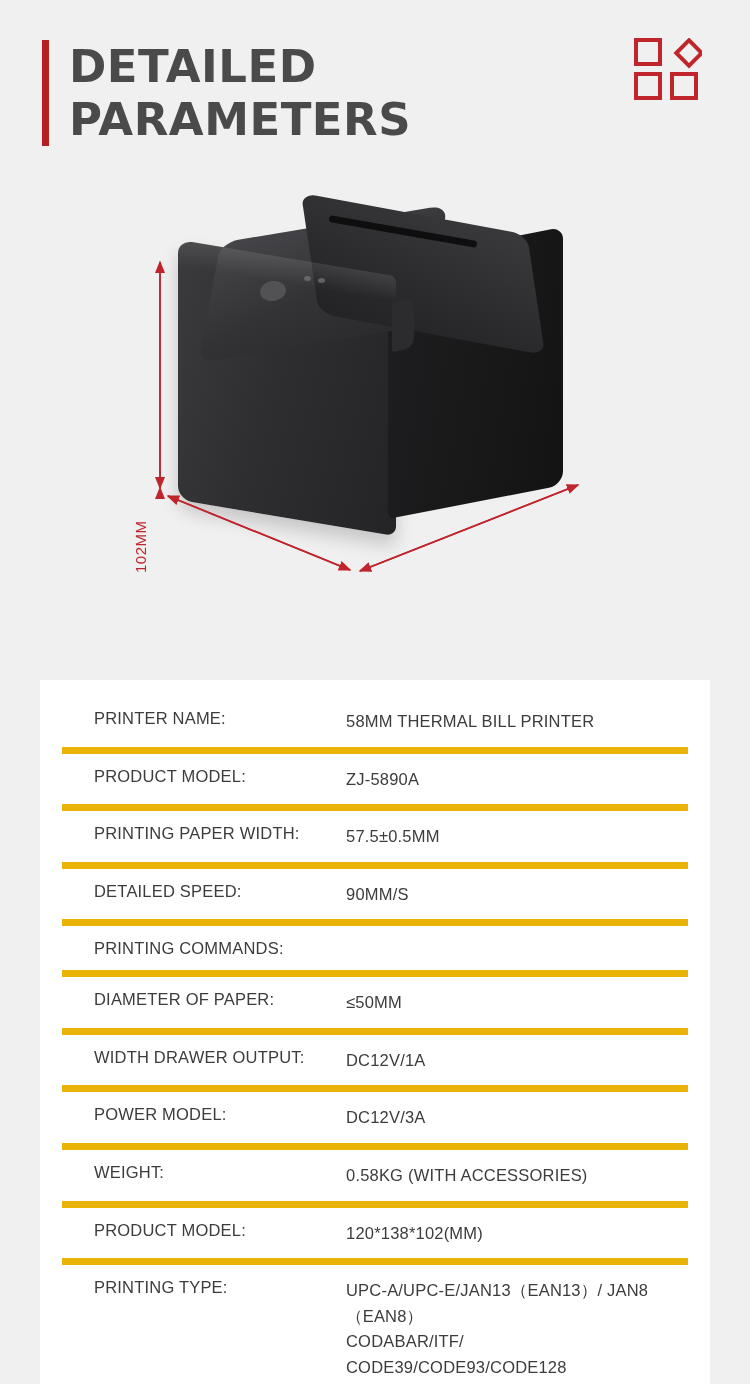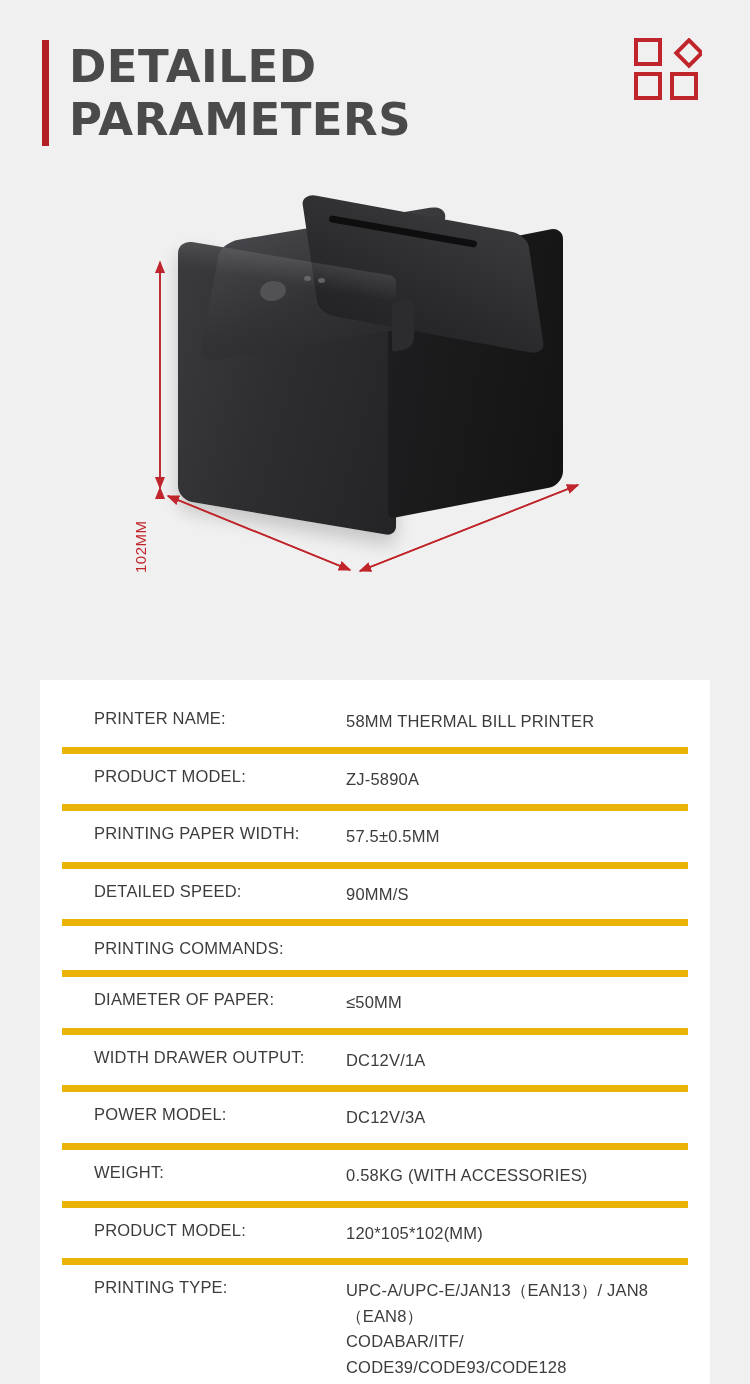"120*105*102(MM)" div.spec-val { text: 105 -> 138 }
